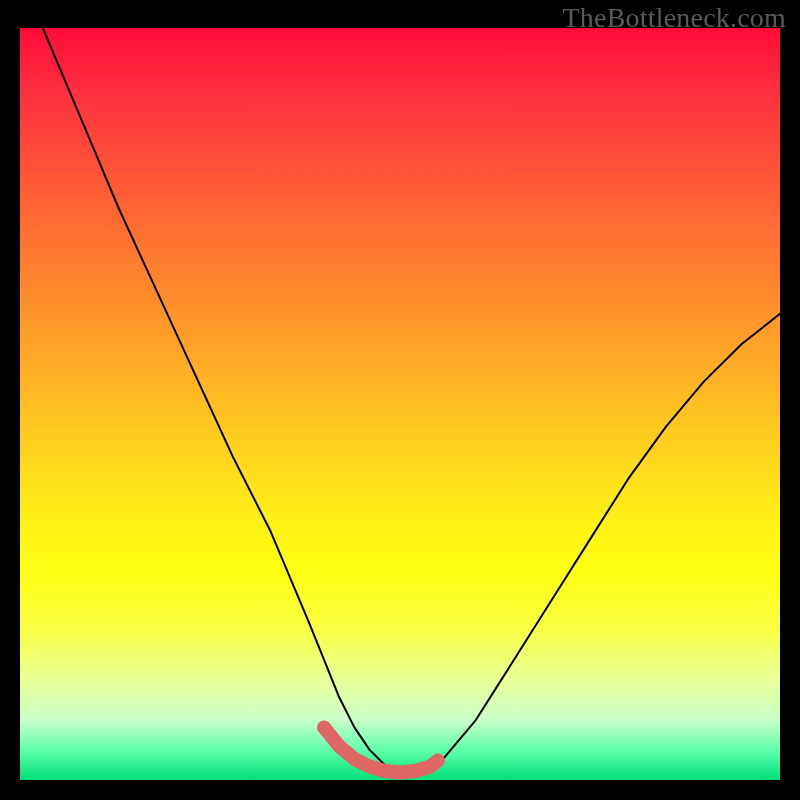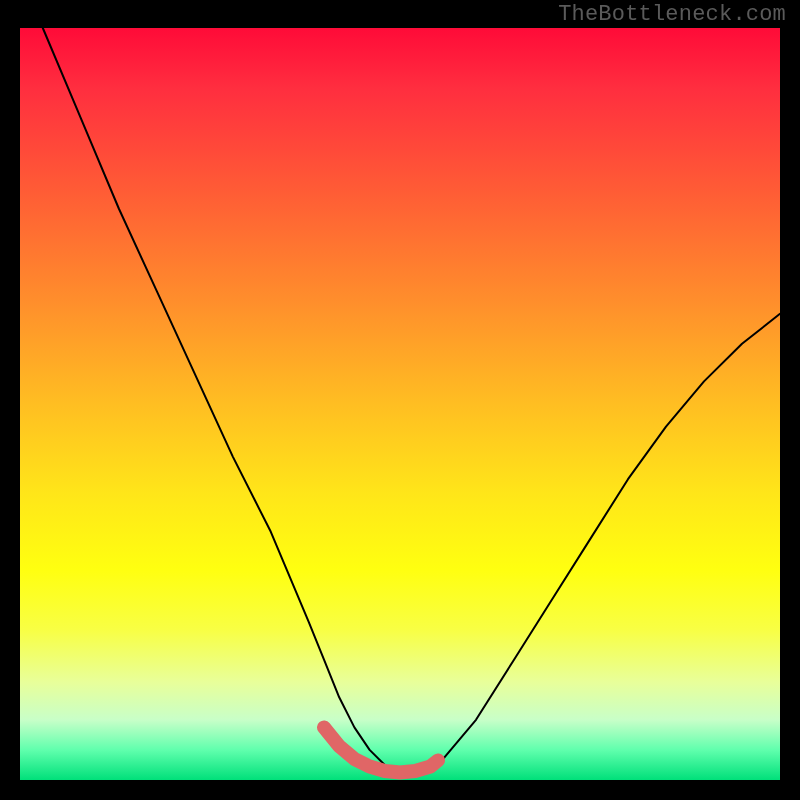"TheBottleneck.com" .watermark { font-family: Liberation Mono, monospace -> Liberation Serif, serif; font-size: 22px -> 28px }
